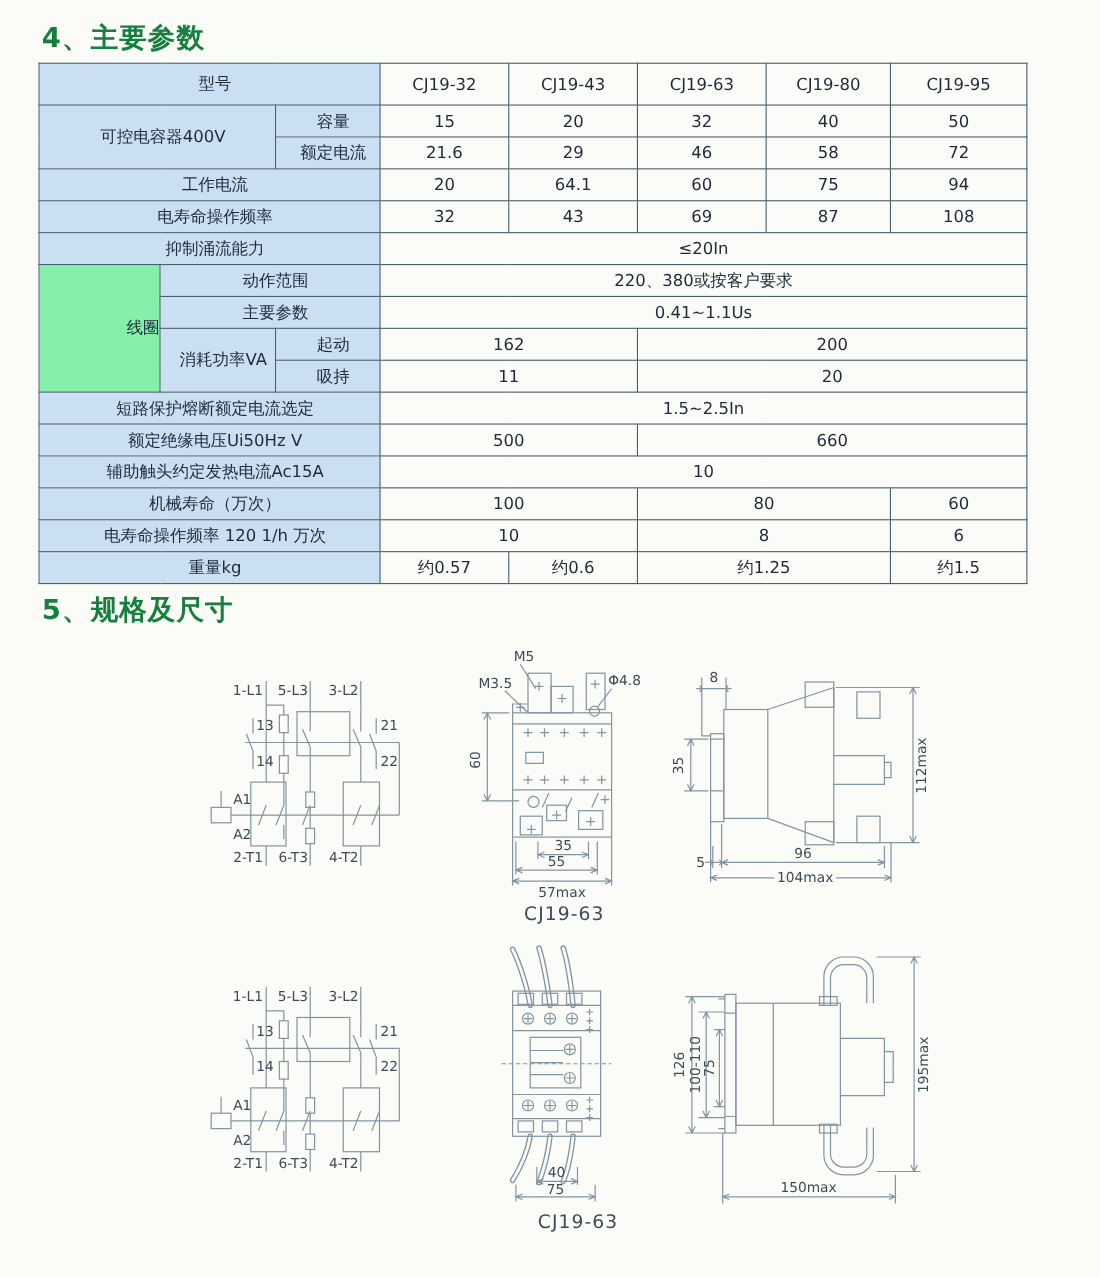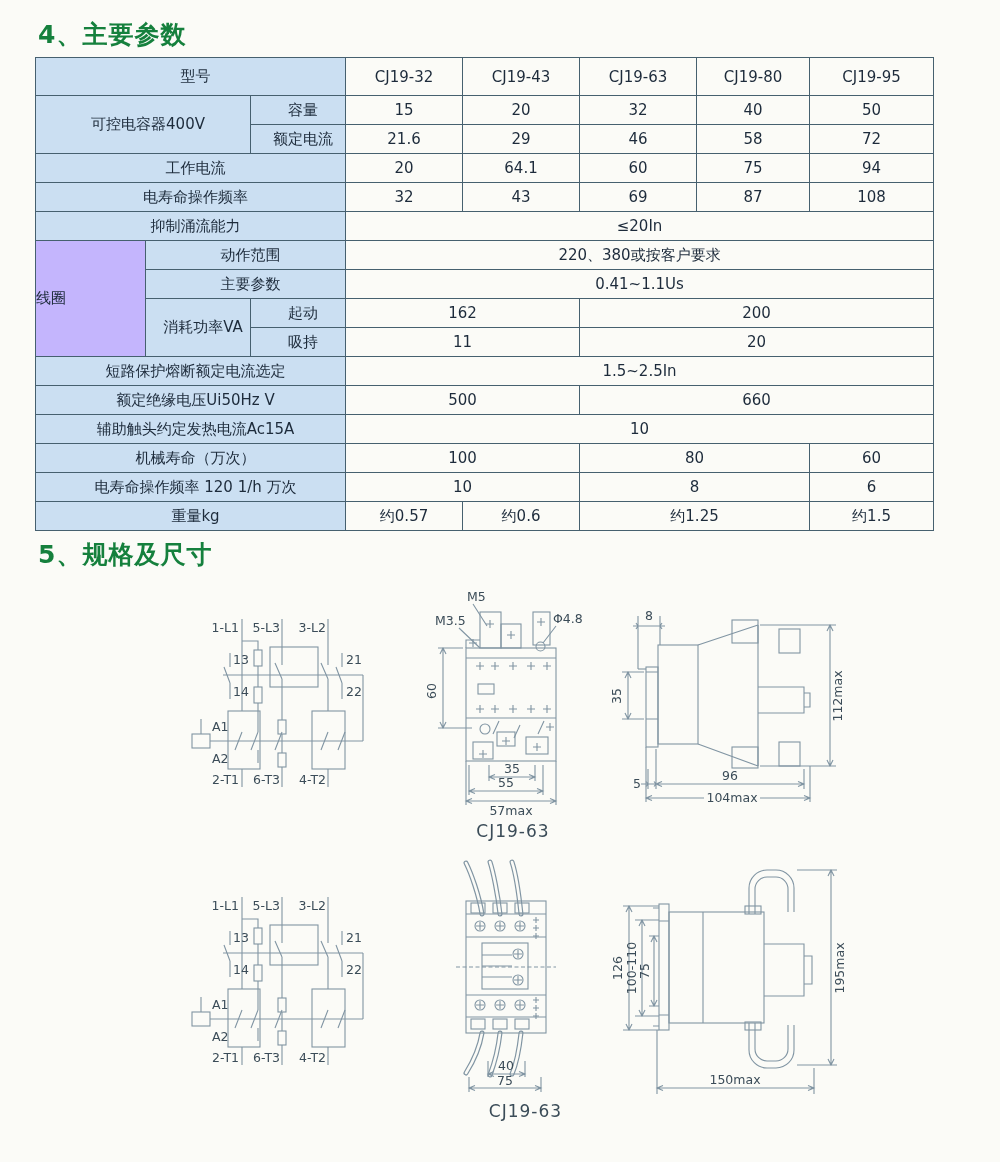"线圈" #params td.hdc { background: #c4b5fd -> #86efac; text-align: left -> right }
